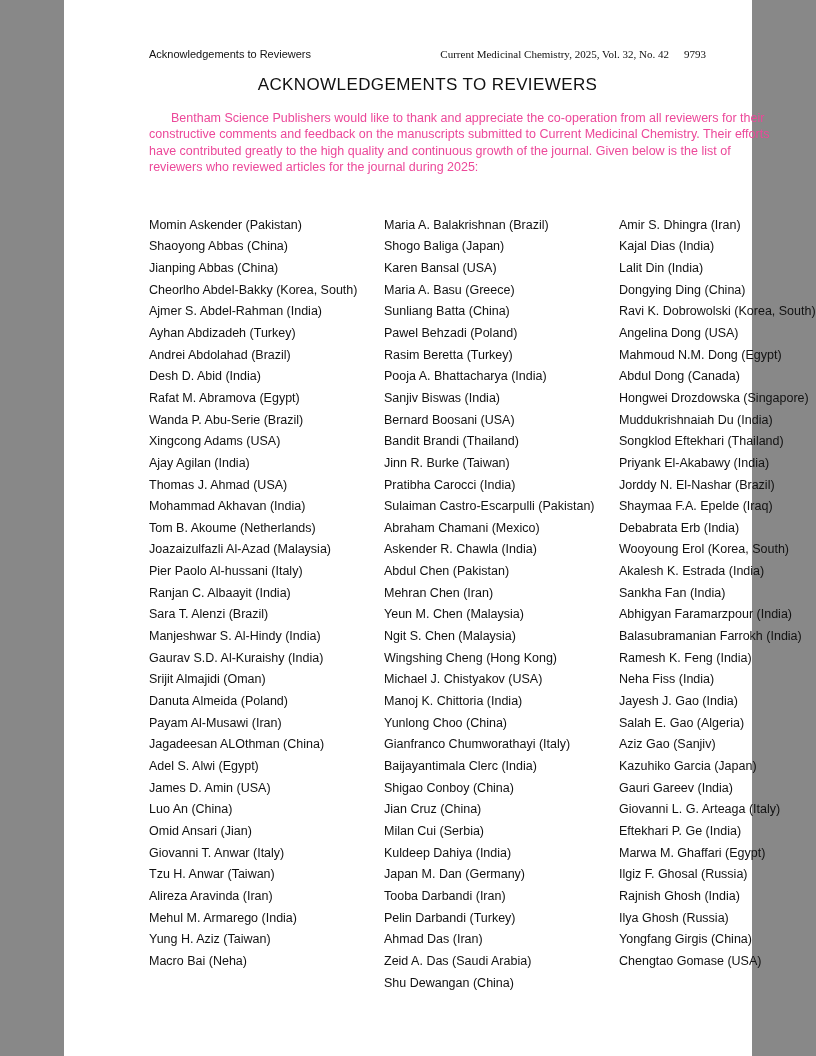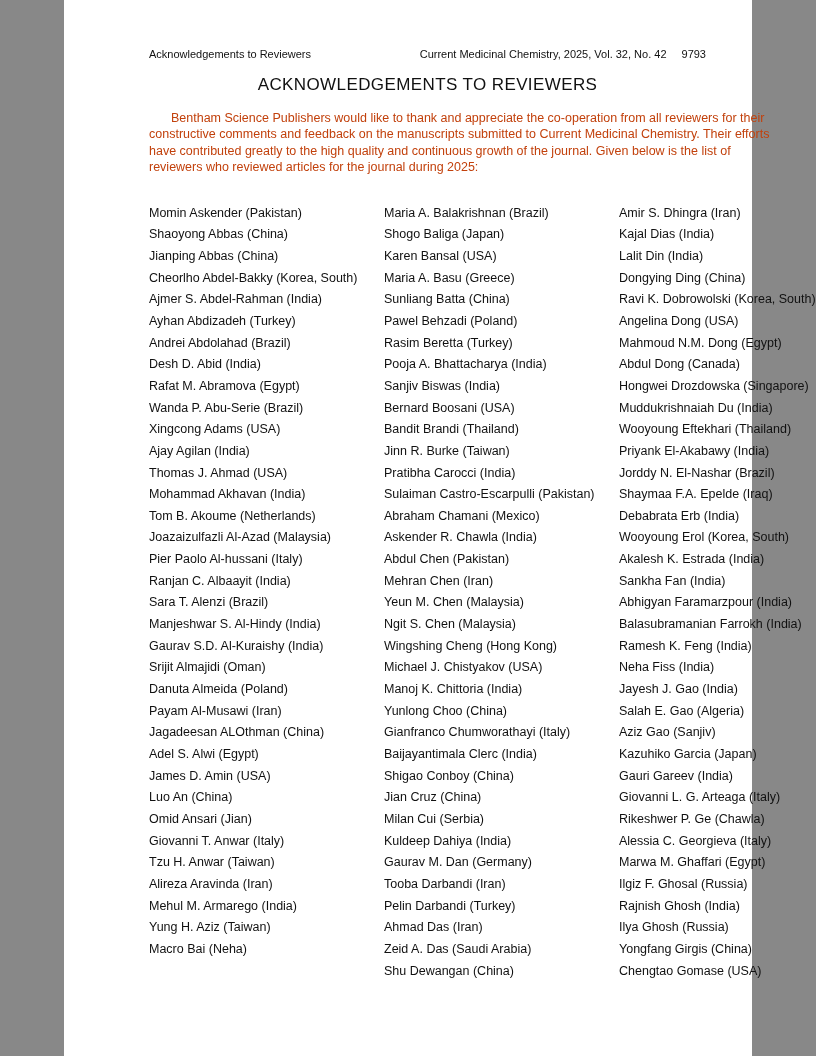"Current Medicinal Chemistry, 2025, Vol." .running-header .right-group { font-family: none -> Liberation Serif, serif }
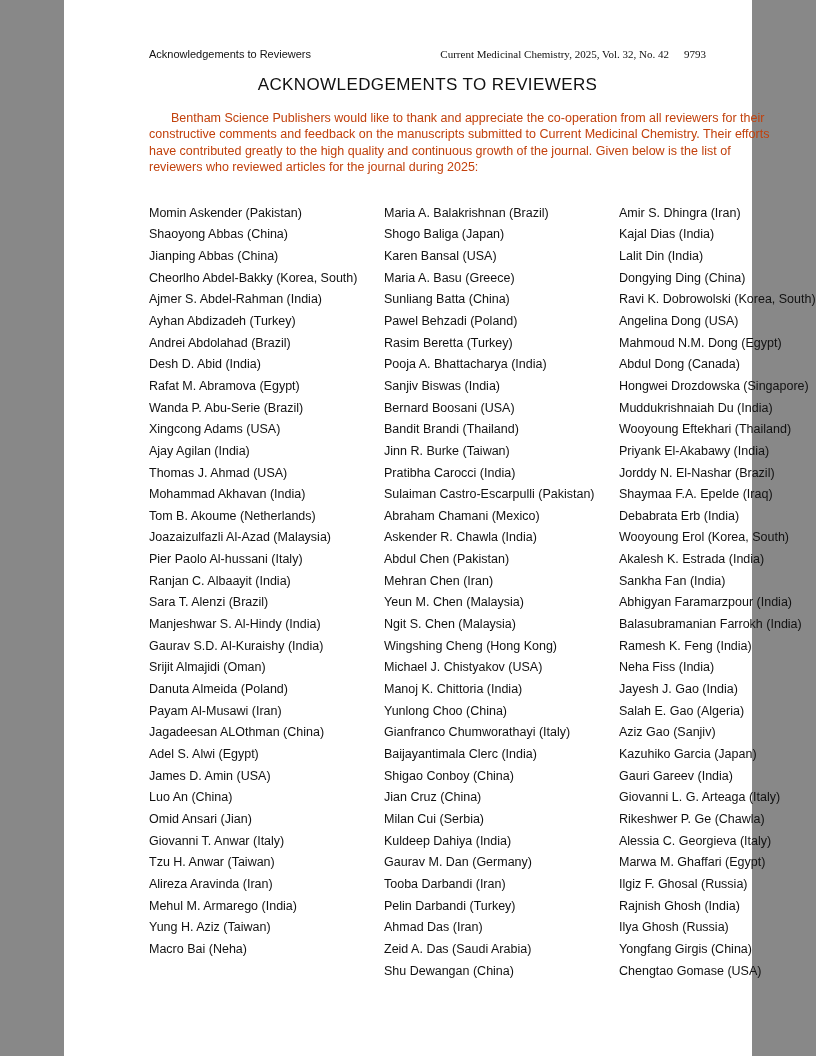"Bentham Science Publishers would like" .intro { color: #c2410c -> #ec4899 }
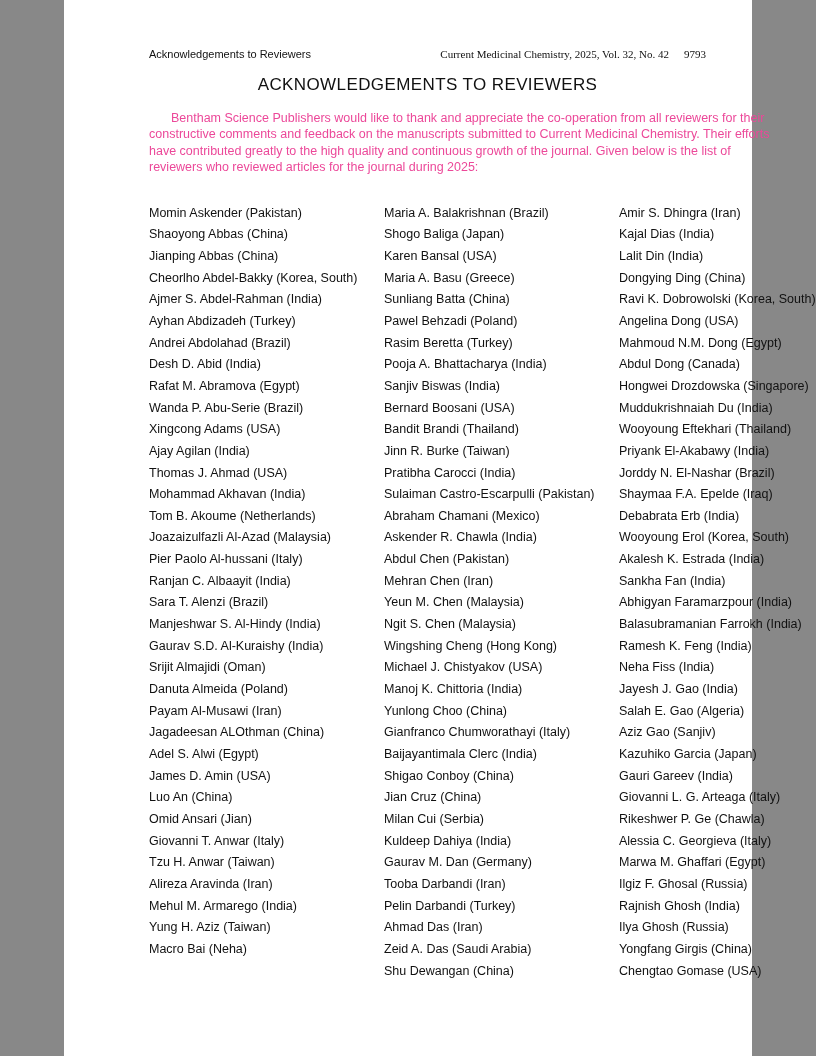"Momin Askender (Pakistan)" .reviewer-column { margin-top: none -> 12px }
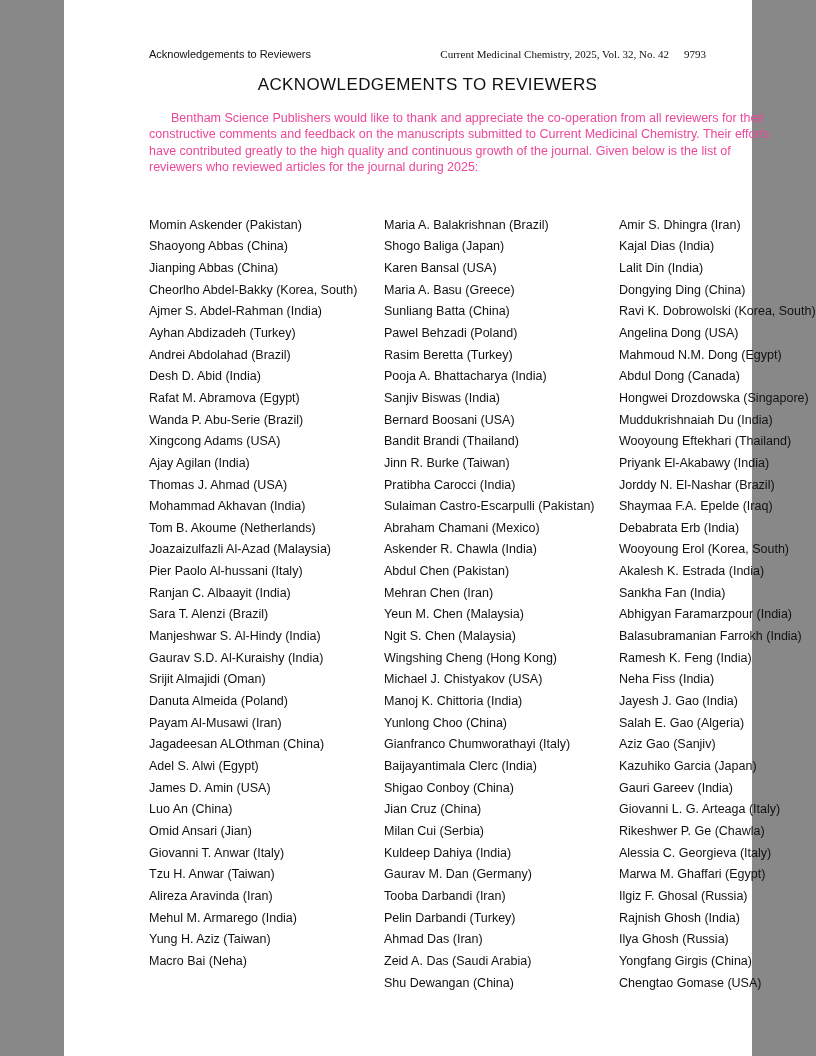"Wooyoung Eftekhari (Thailand)" div.reviewer-name { text: Wooyoung -> Songklod }
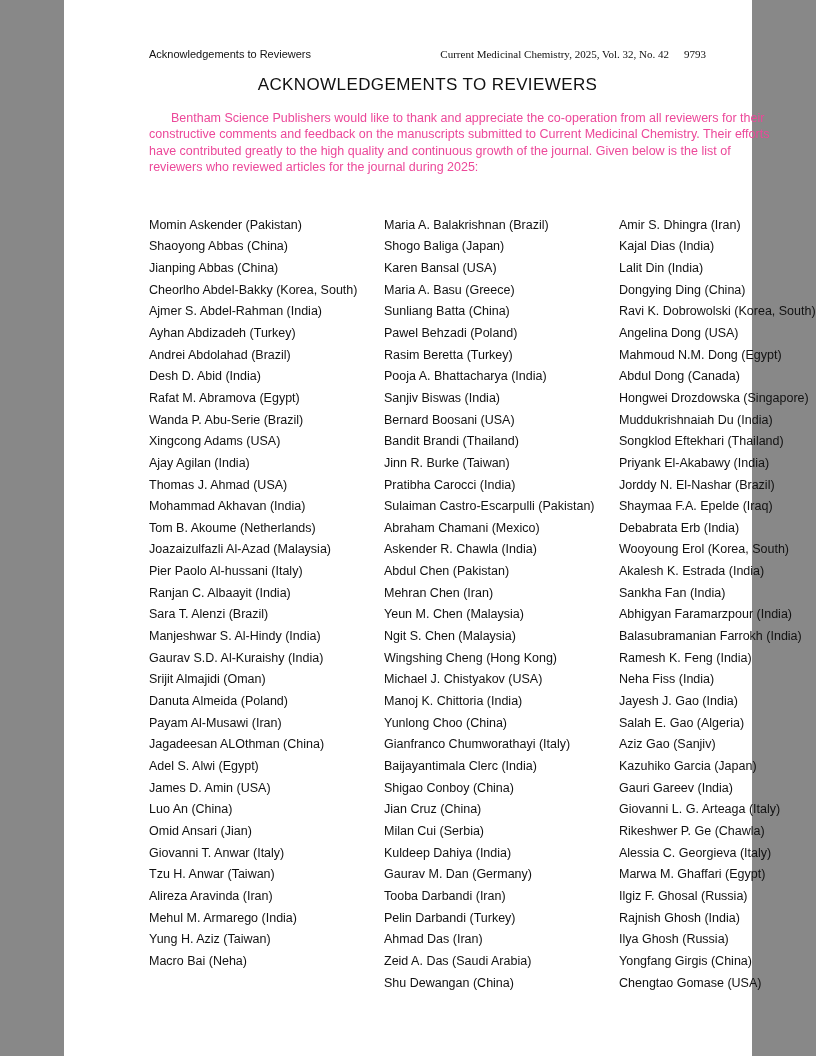"Rikeshwer P. Ge (Chawla)" div.reviewer-name { text: Rikeshwer P. Ge (Chawla -> Eftekhari P. Ge (India }
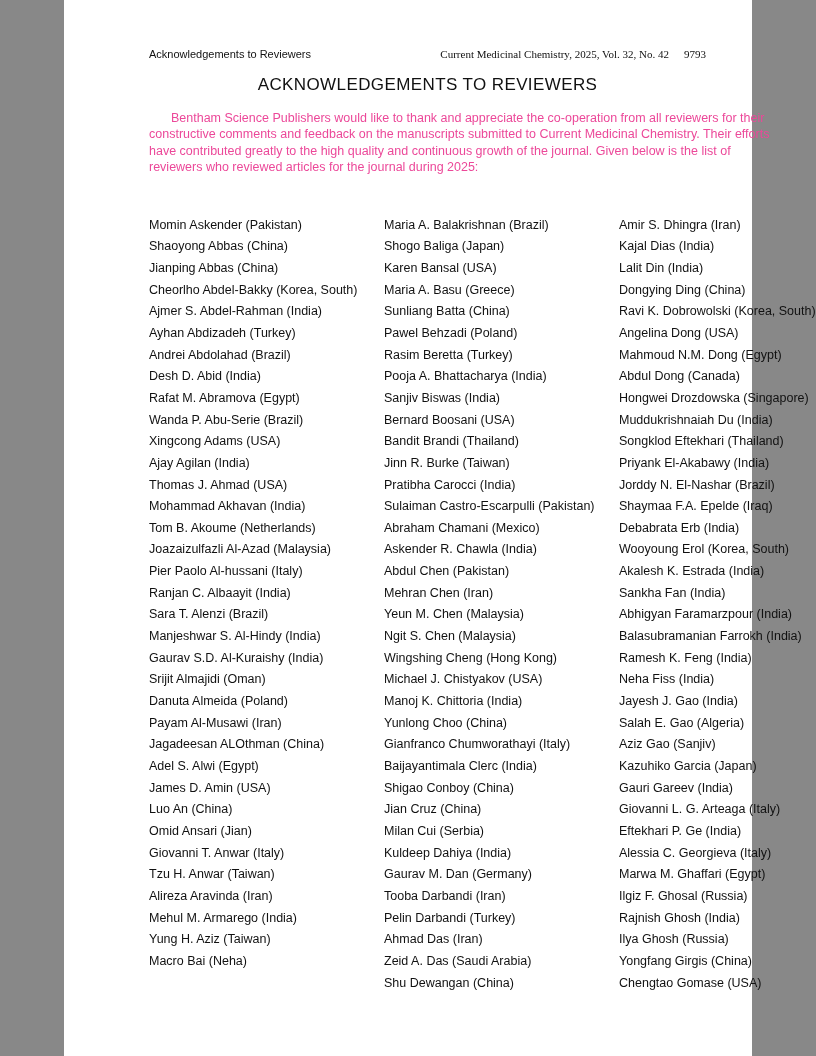"Alessia C. Georgieva (Italy)" div.reviewer-name { html: <div>Alessia C. Georgieva (Italy)</div> -> none }
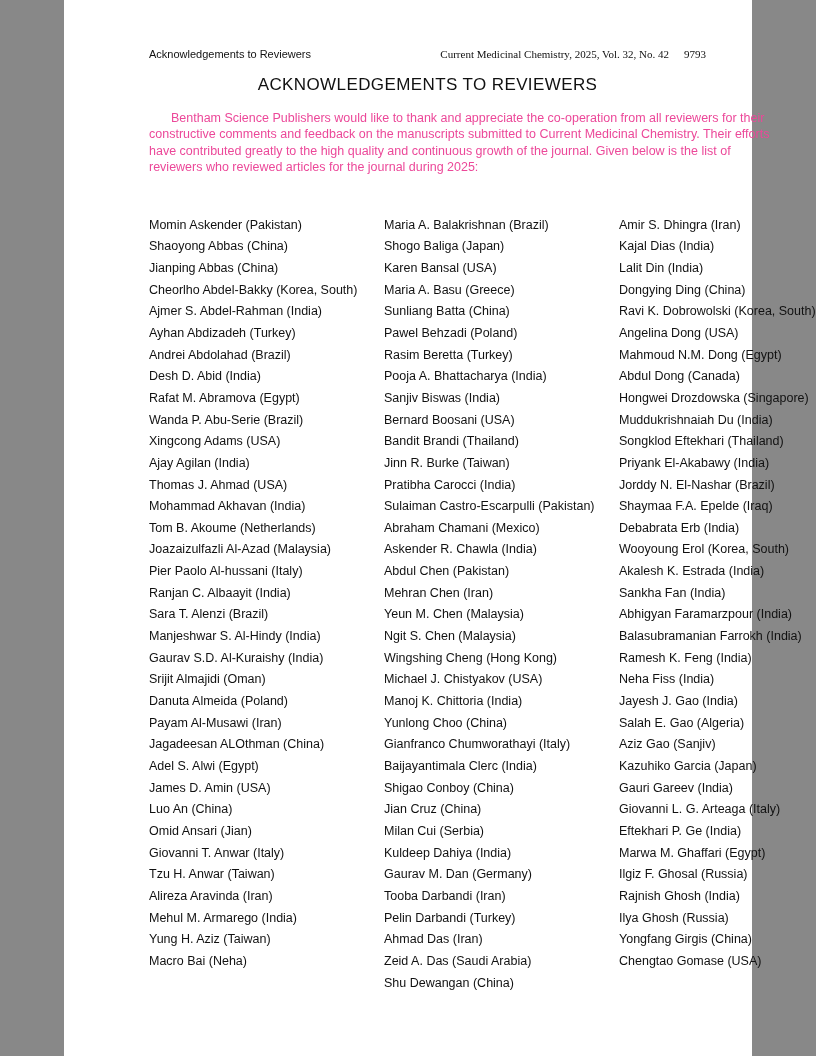"Gaurav M. Dan (Germany)" div.reviewer-name { text: Gaurav -> Japan }
